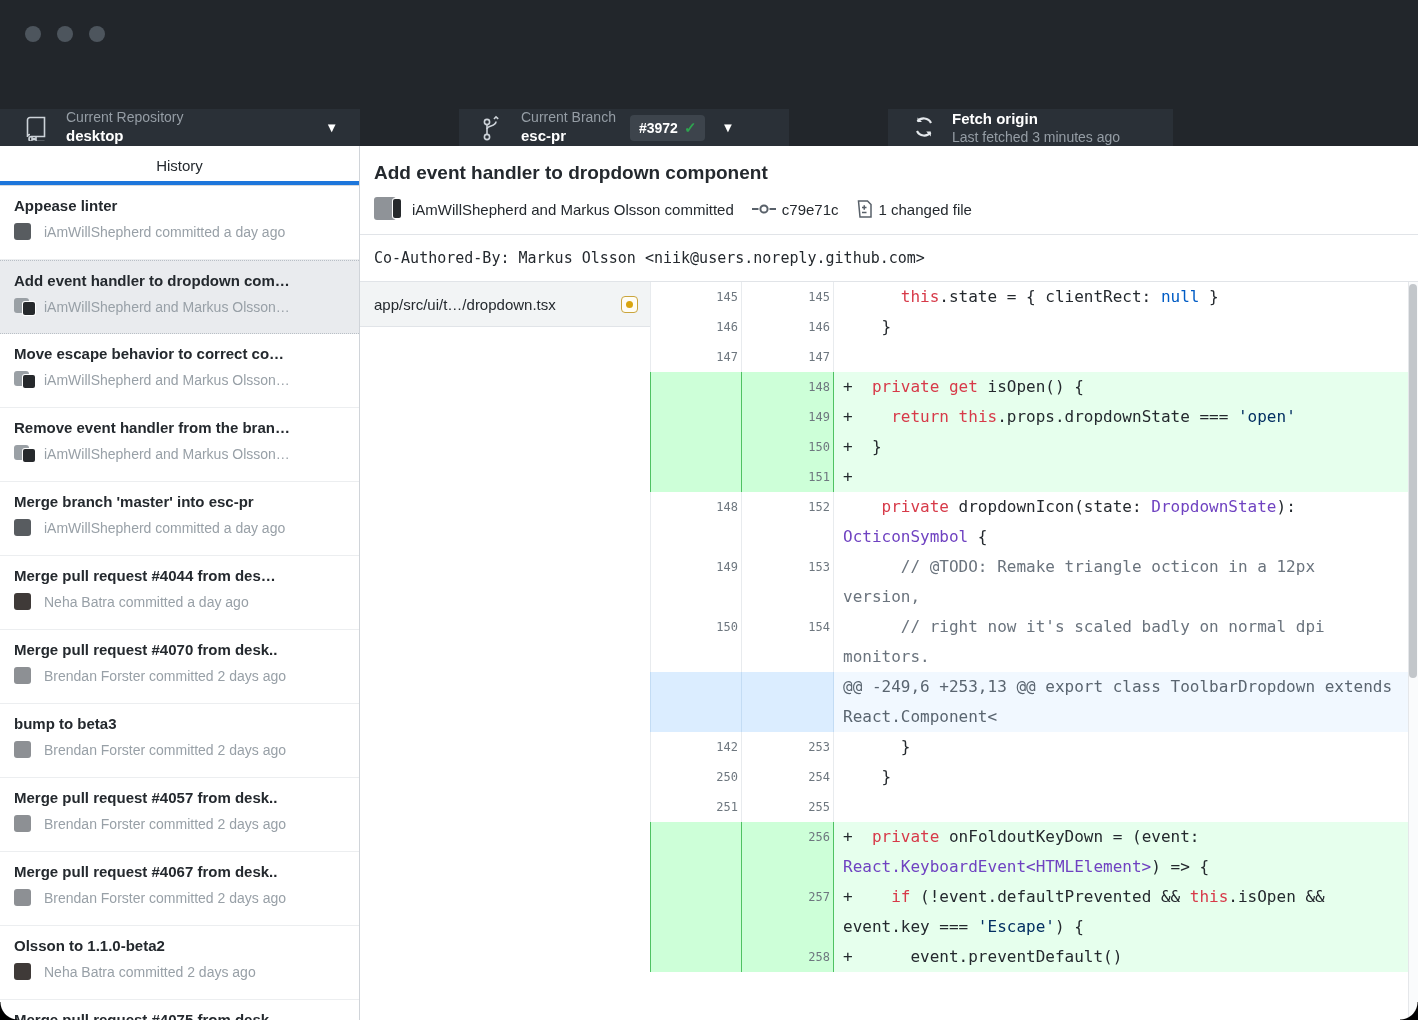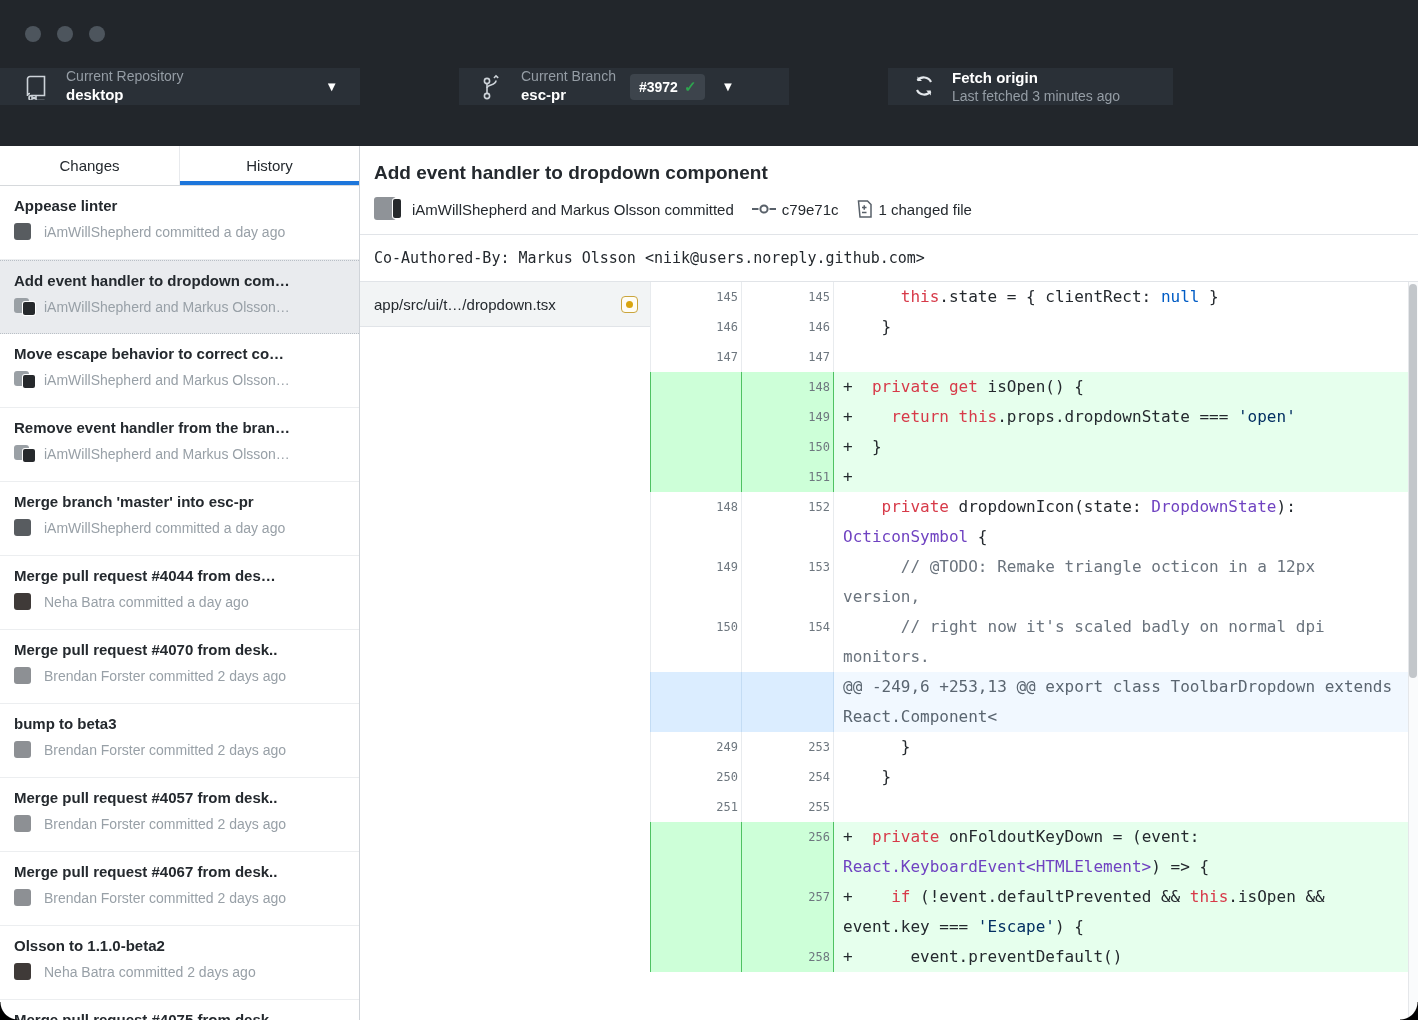"Current Repository" .toolbar { align-items: flex-start -> flex-end }
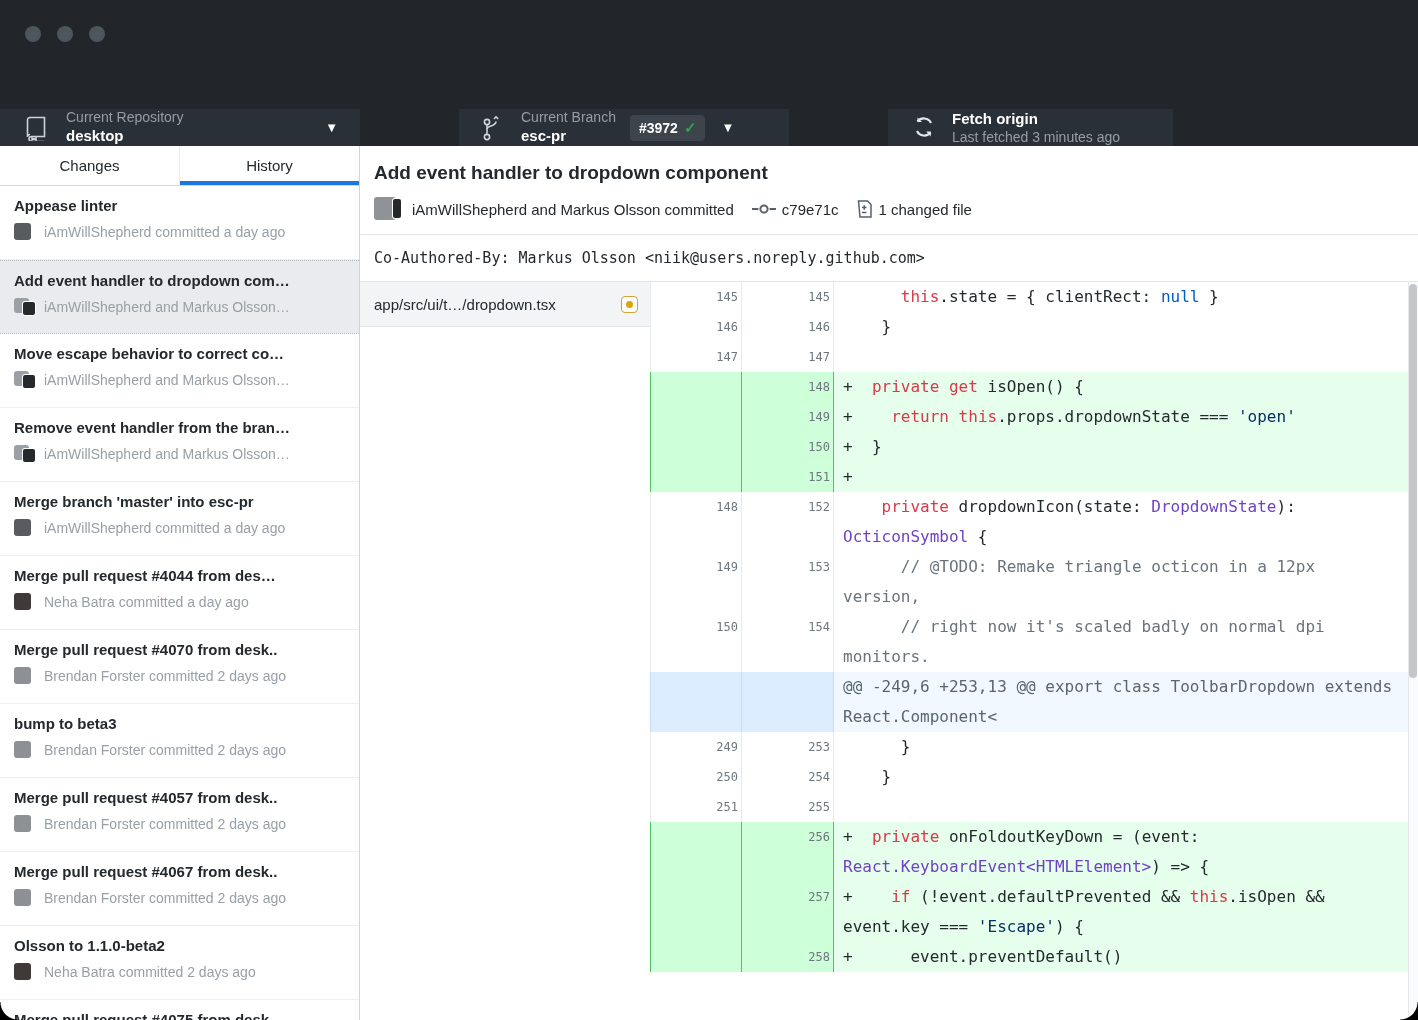"Changes" div.tab { html: <div>Changes</div> -> none }
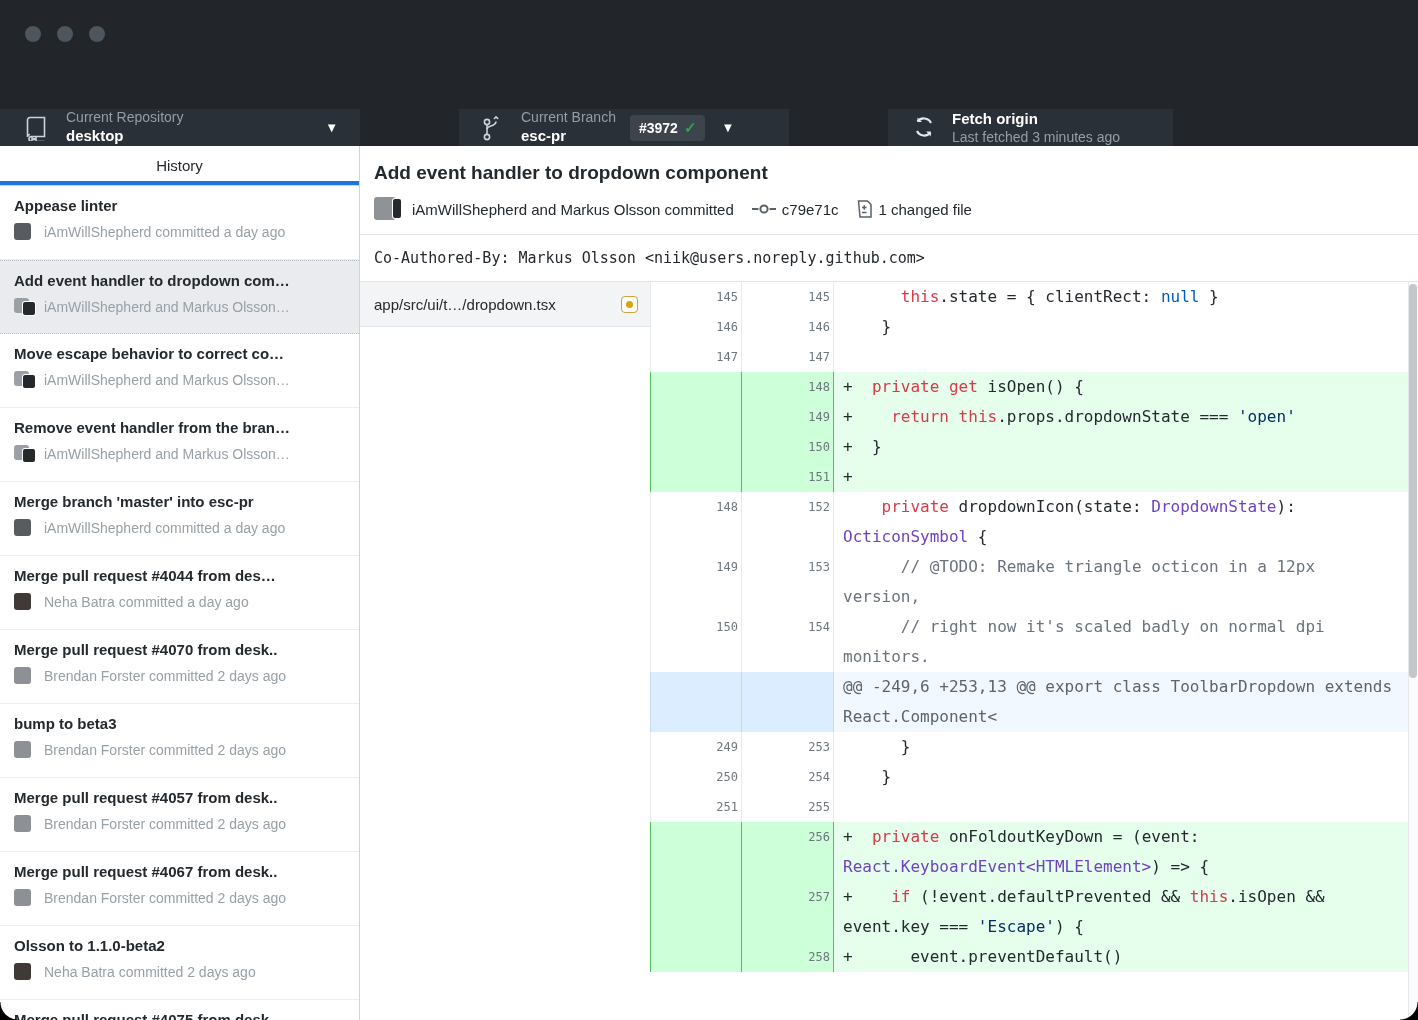"249" span.g { text: 249 -> 142 }
